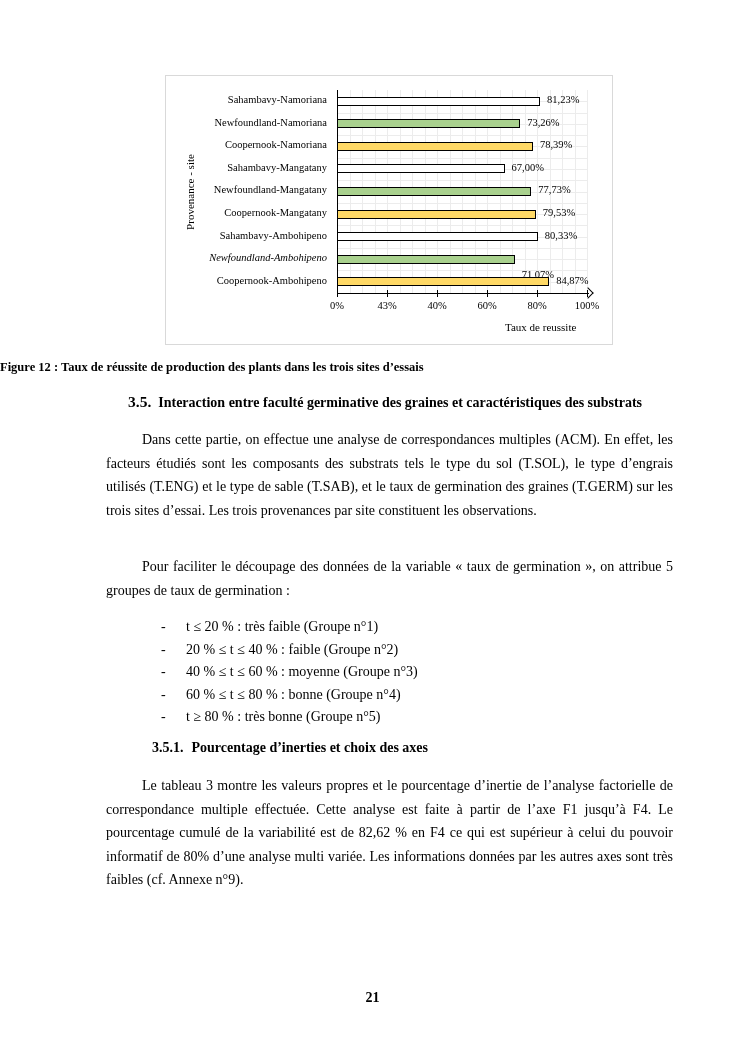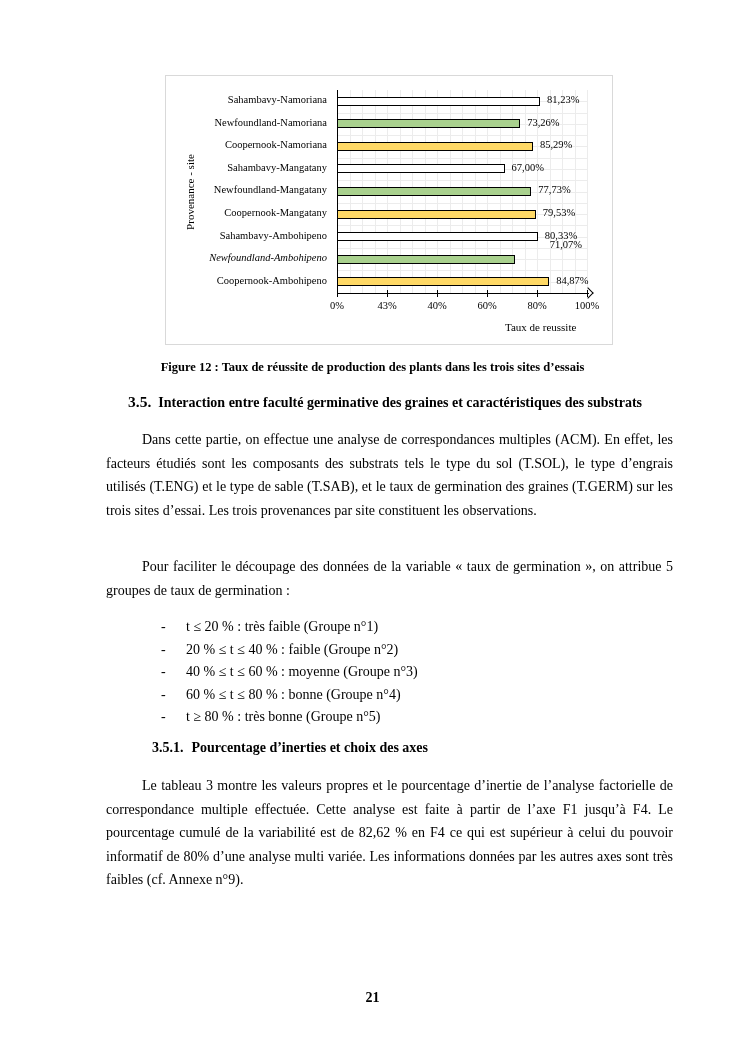"85,29%" div.val-label { text: 85,29% -> 78,39% }
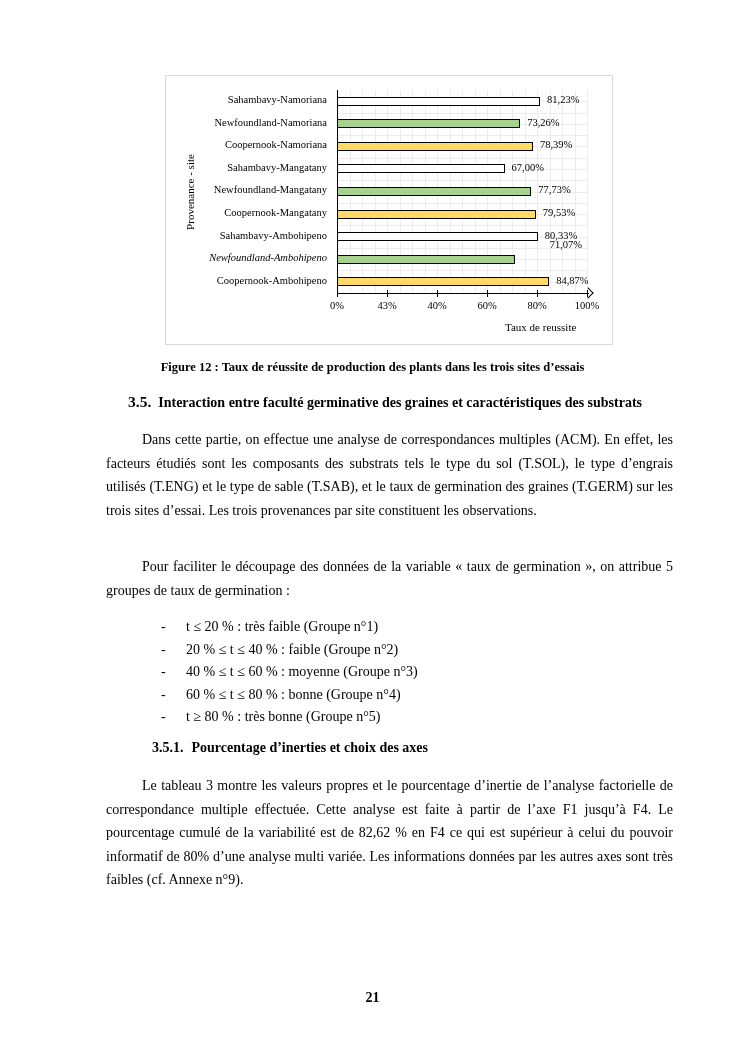"71,07%" div.val-label { margin-left: 28px -> none; top: 239px -> 269px }
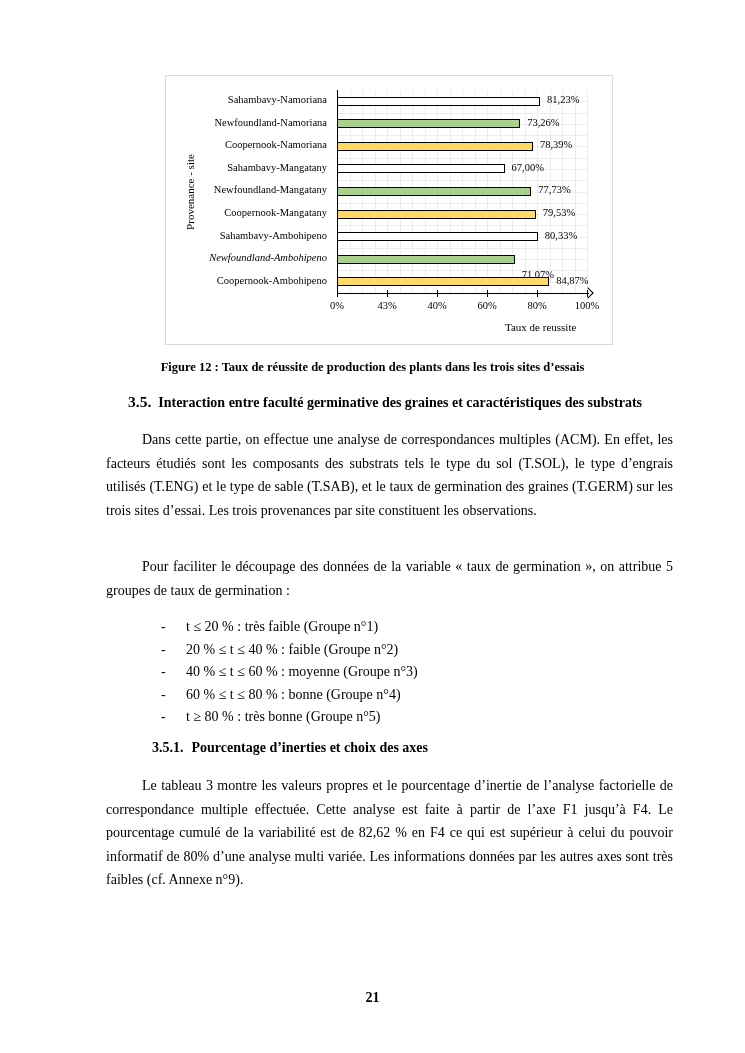"Figure 12 : Taux de" .caption { text-align: center -> none }
